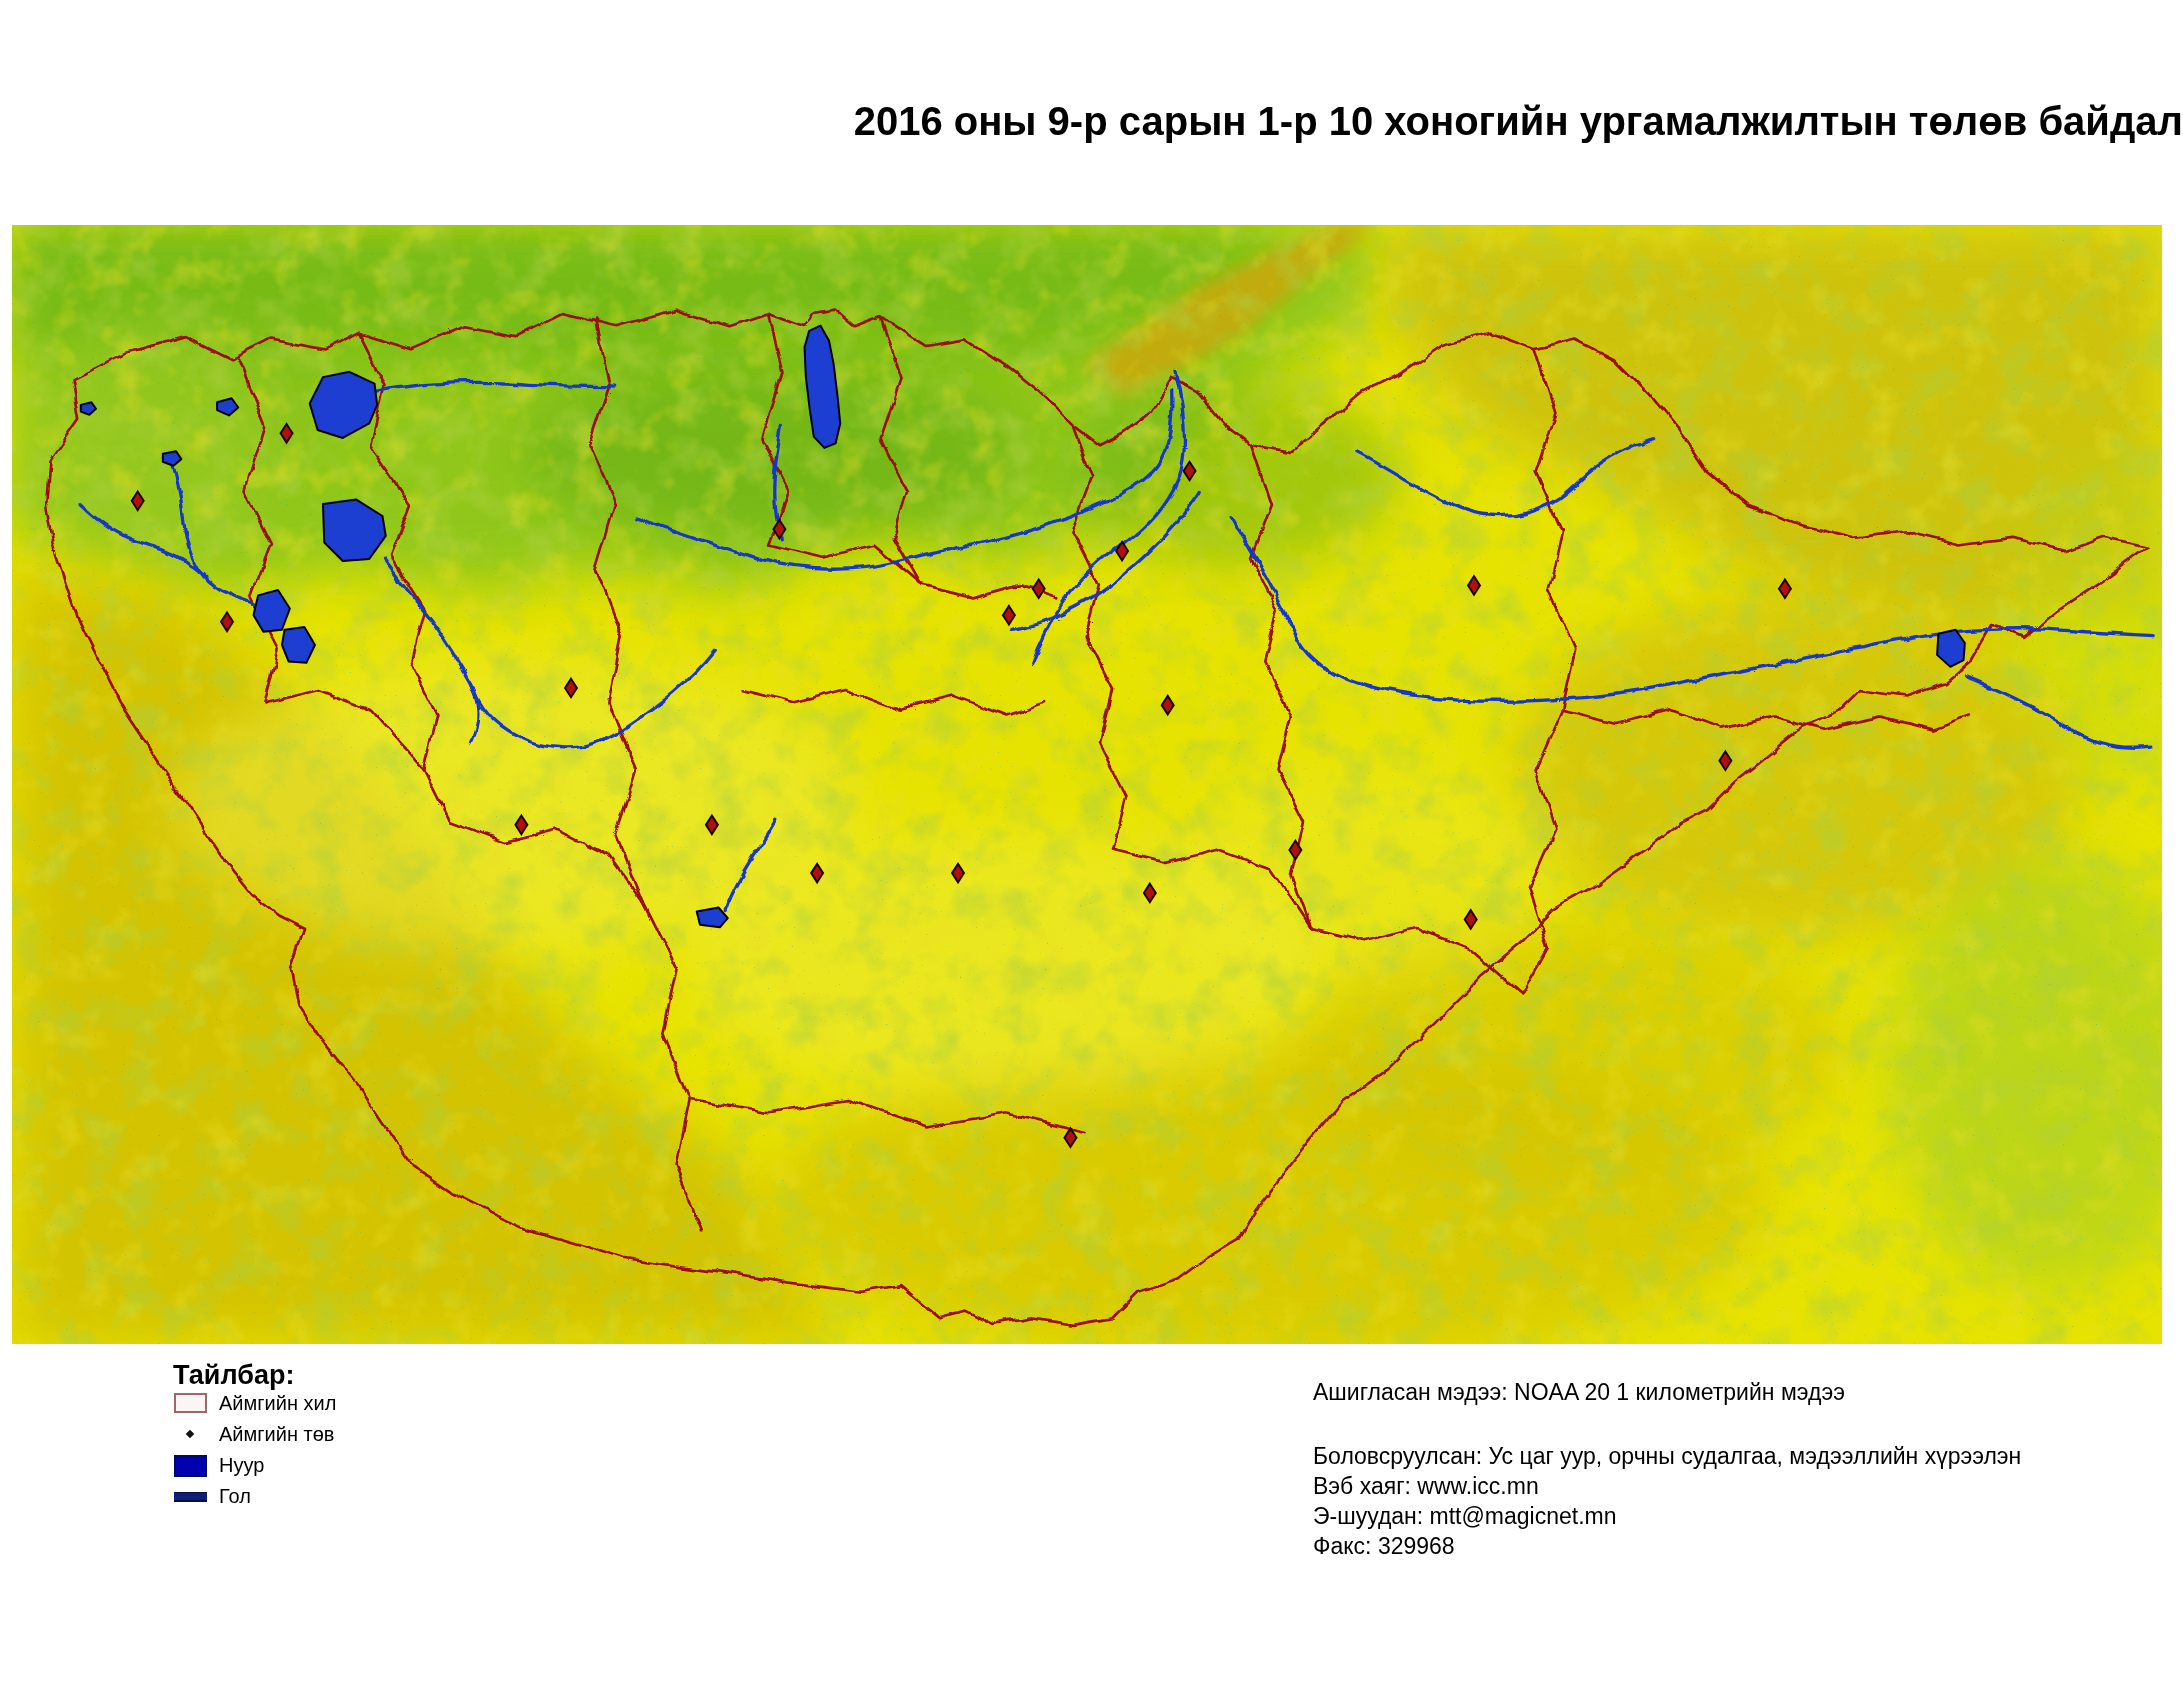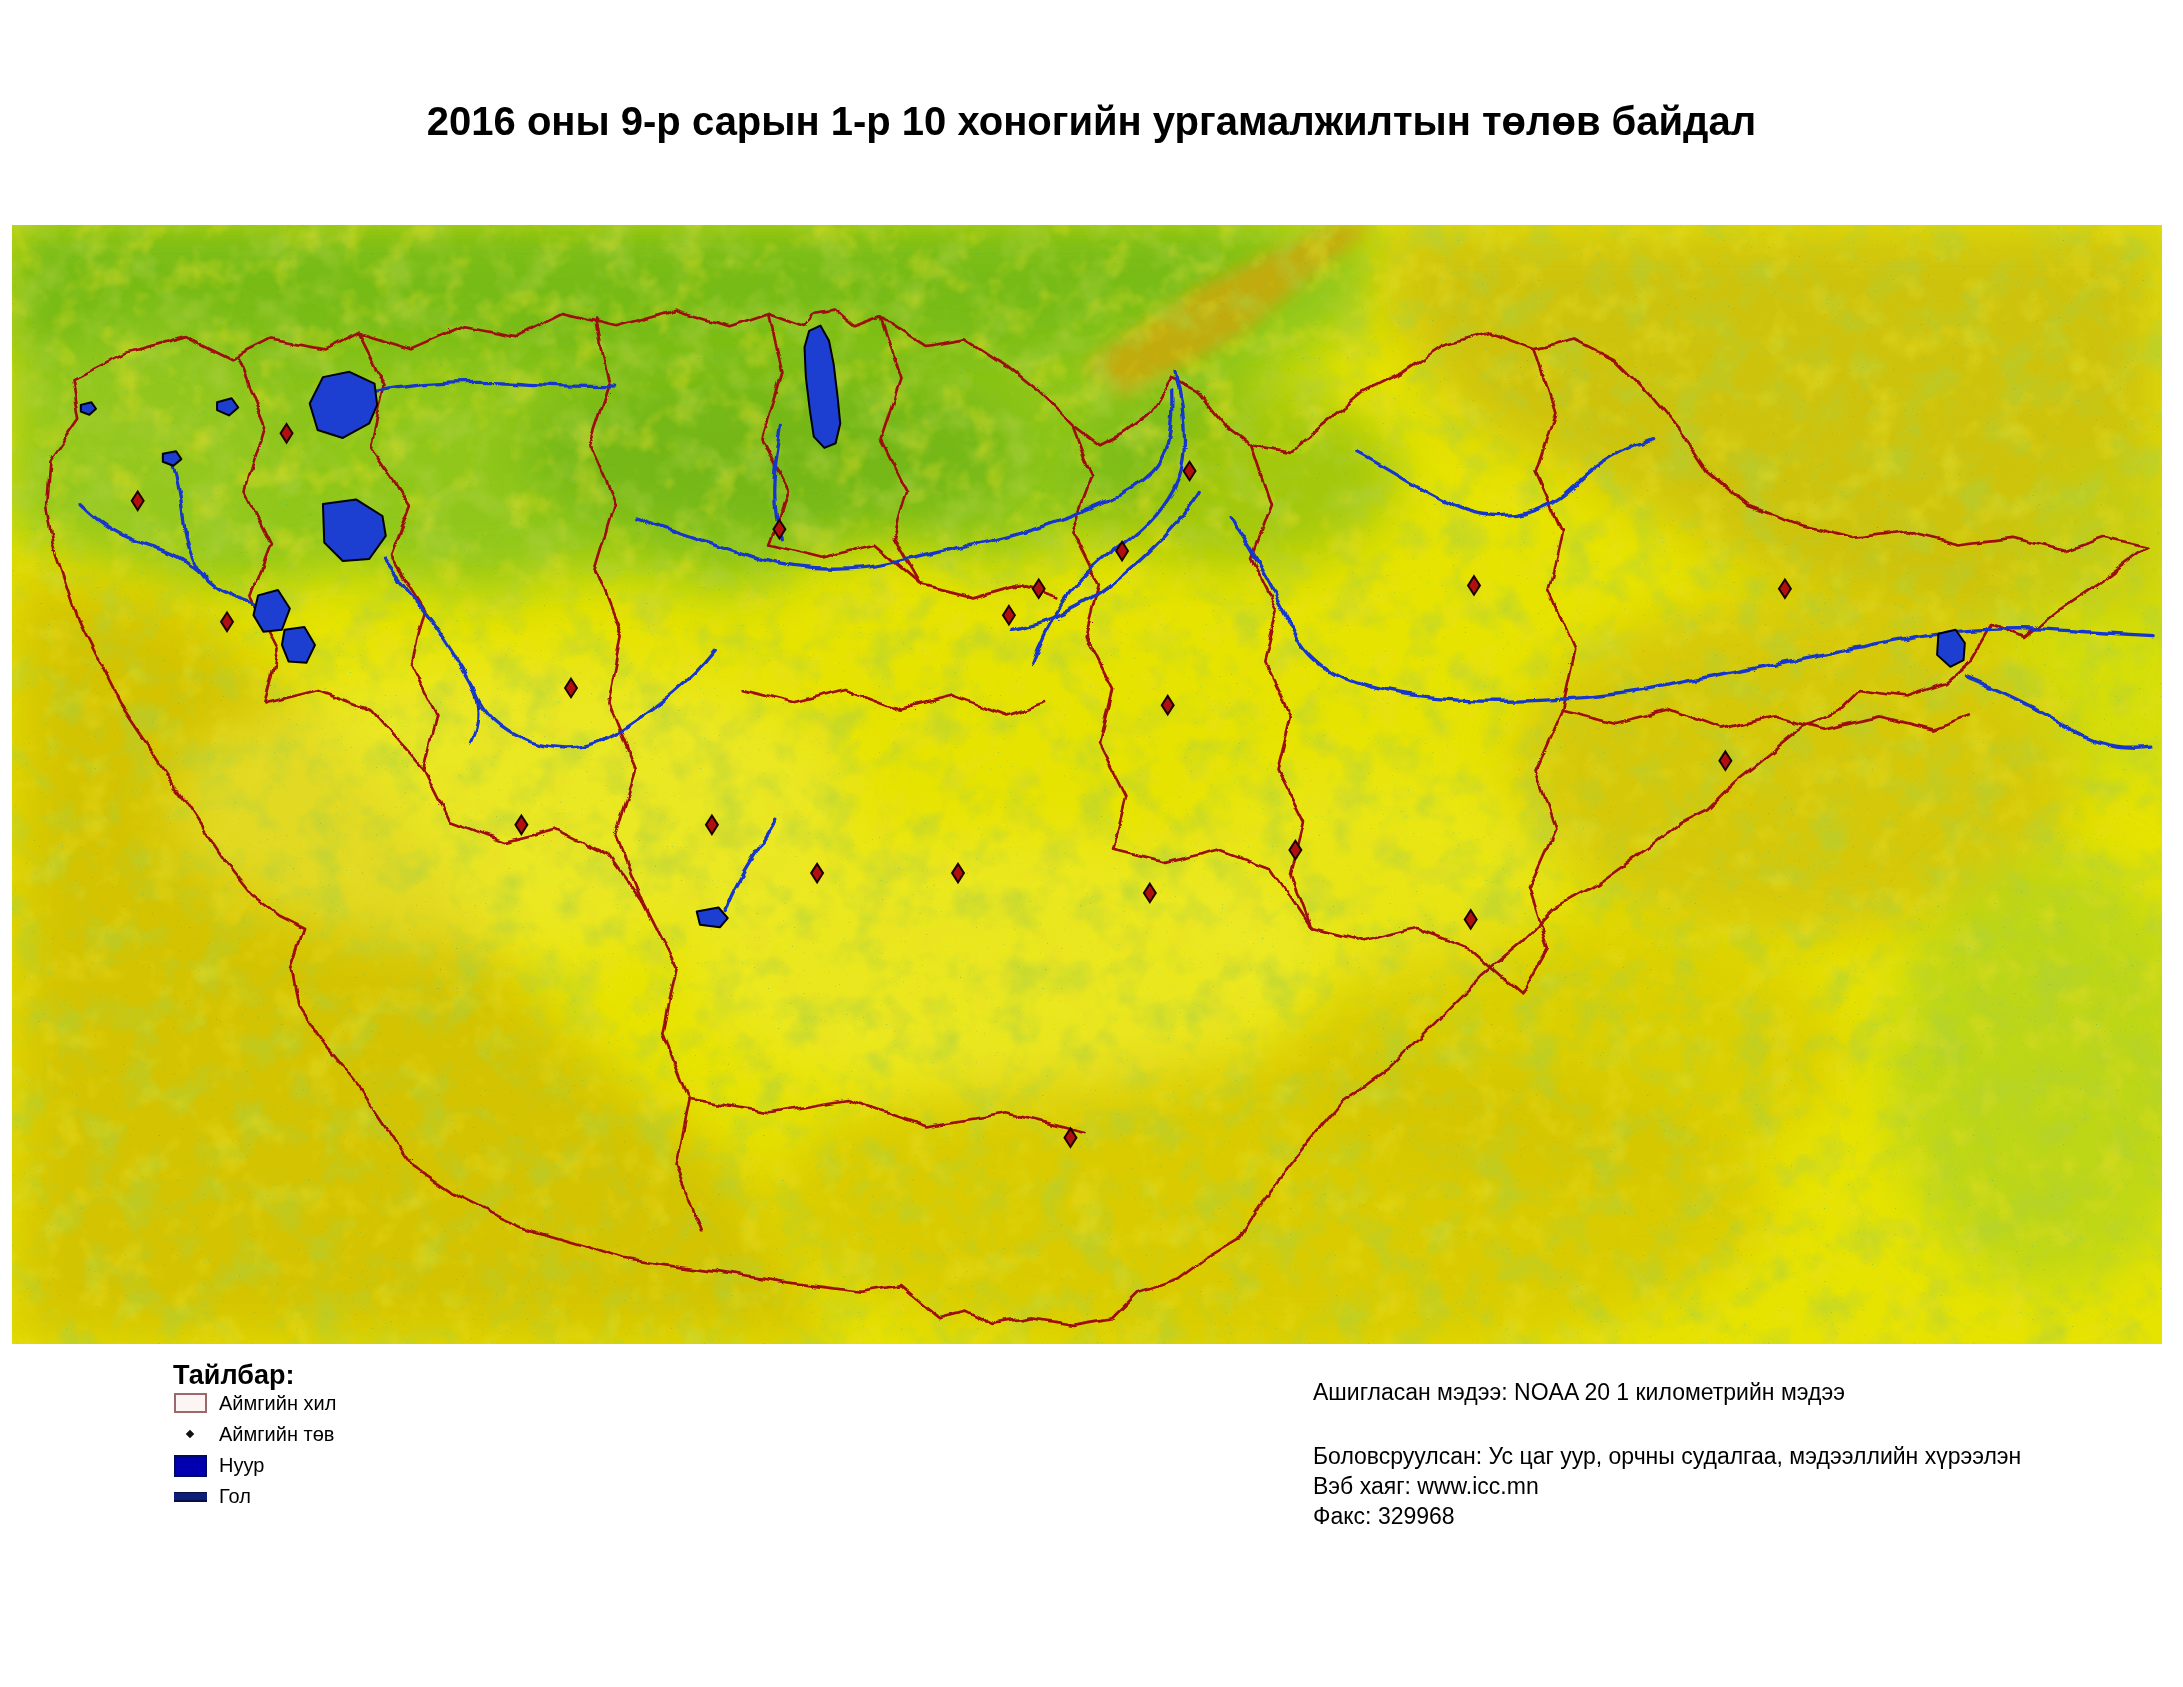"2016 оны 9-р сарын 1-р" .page-title { text-align: center -> right }
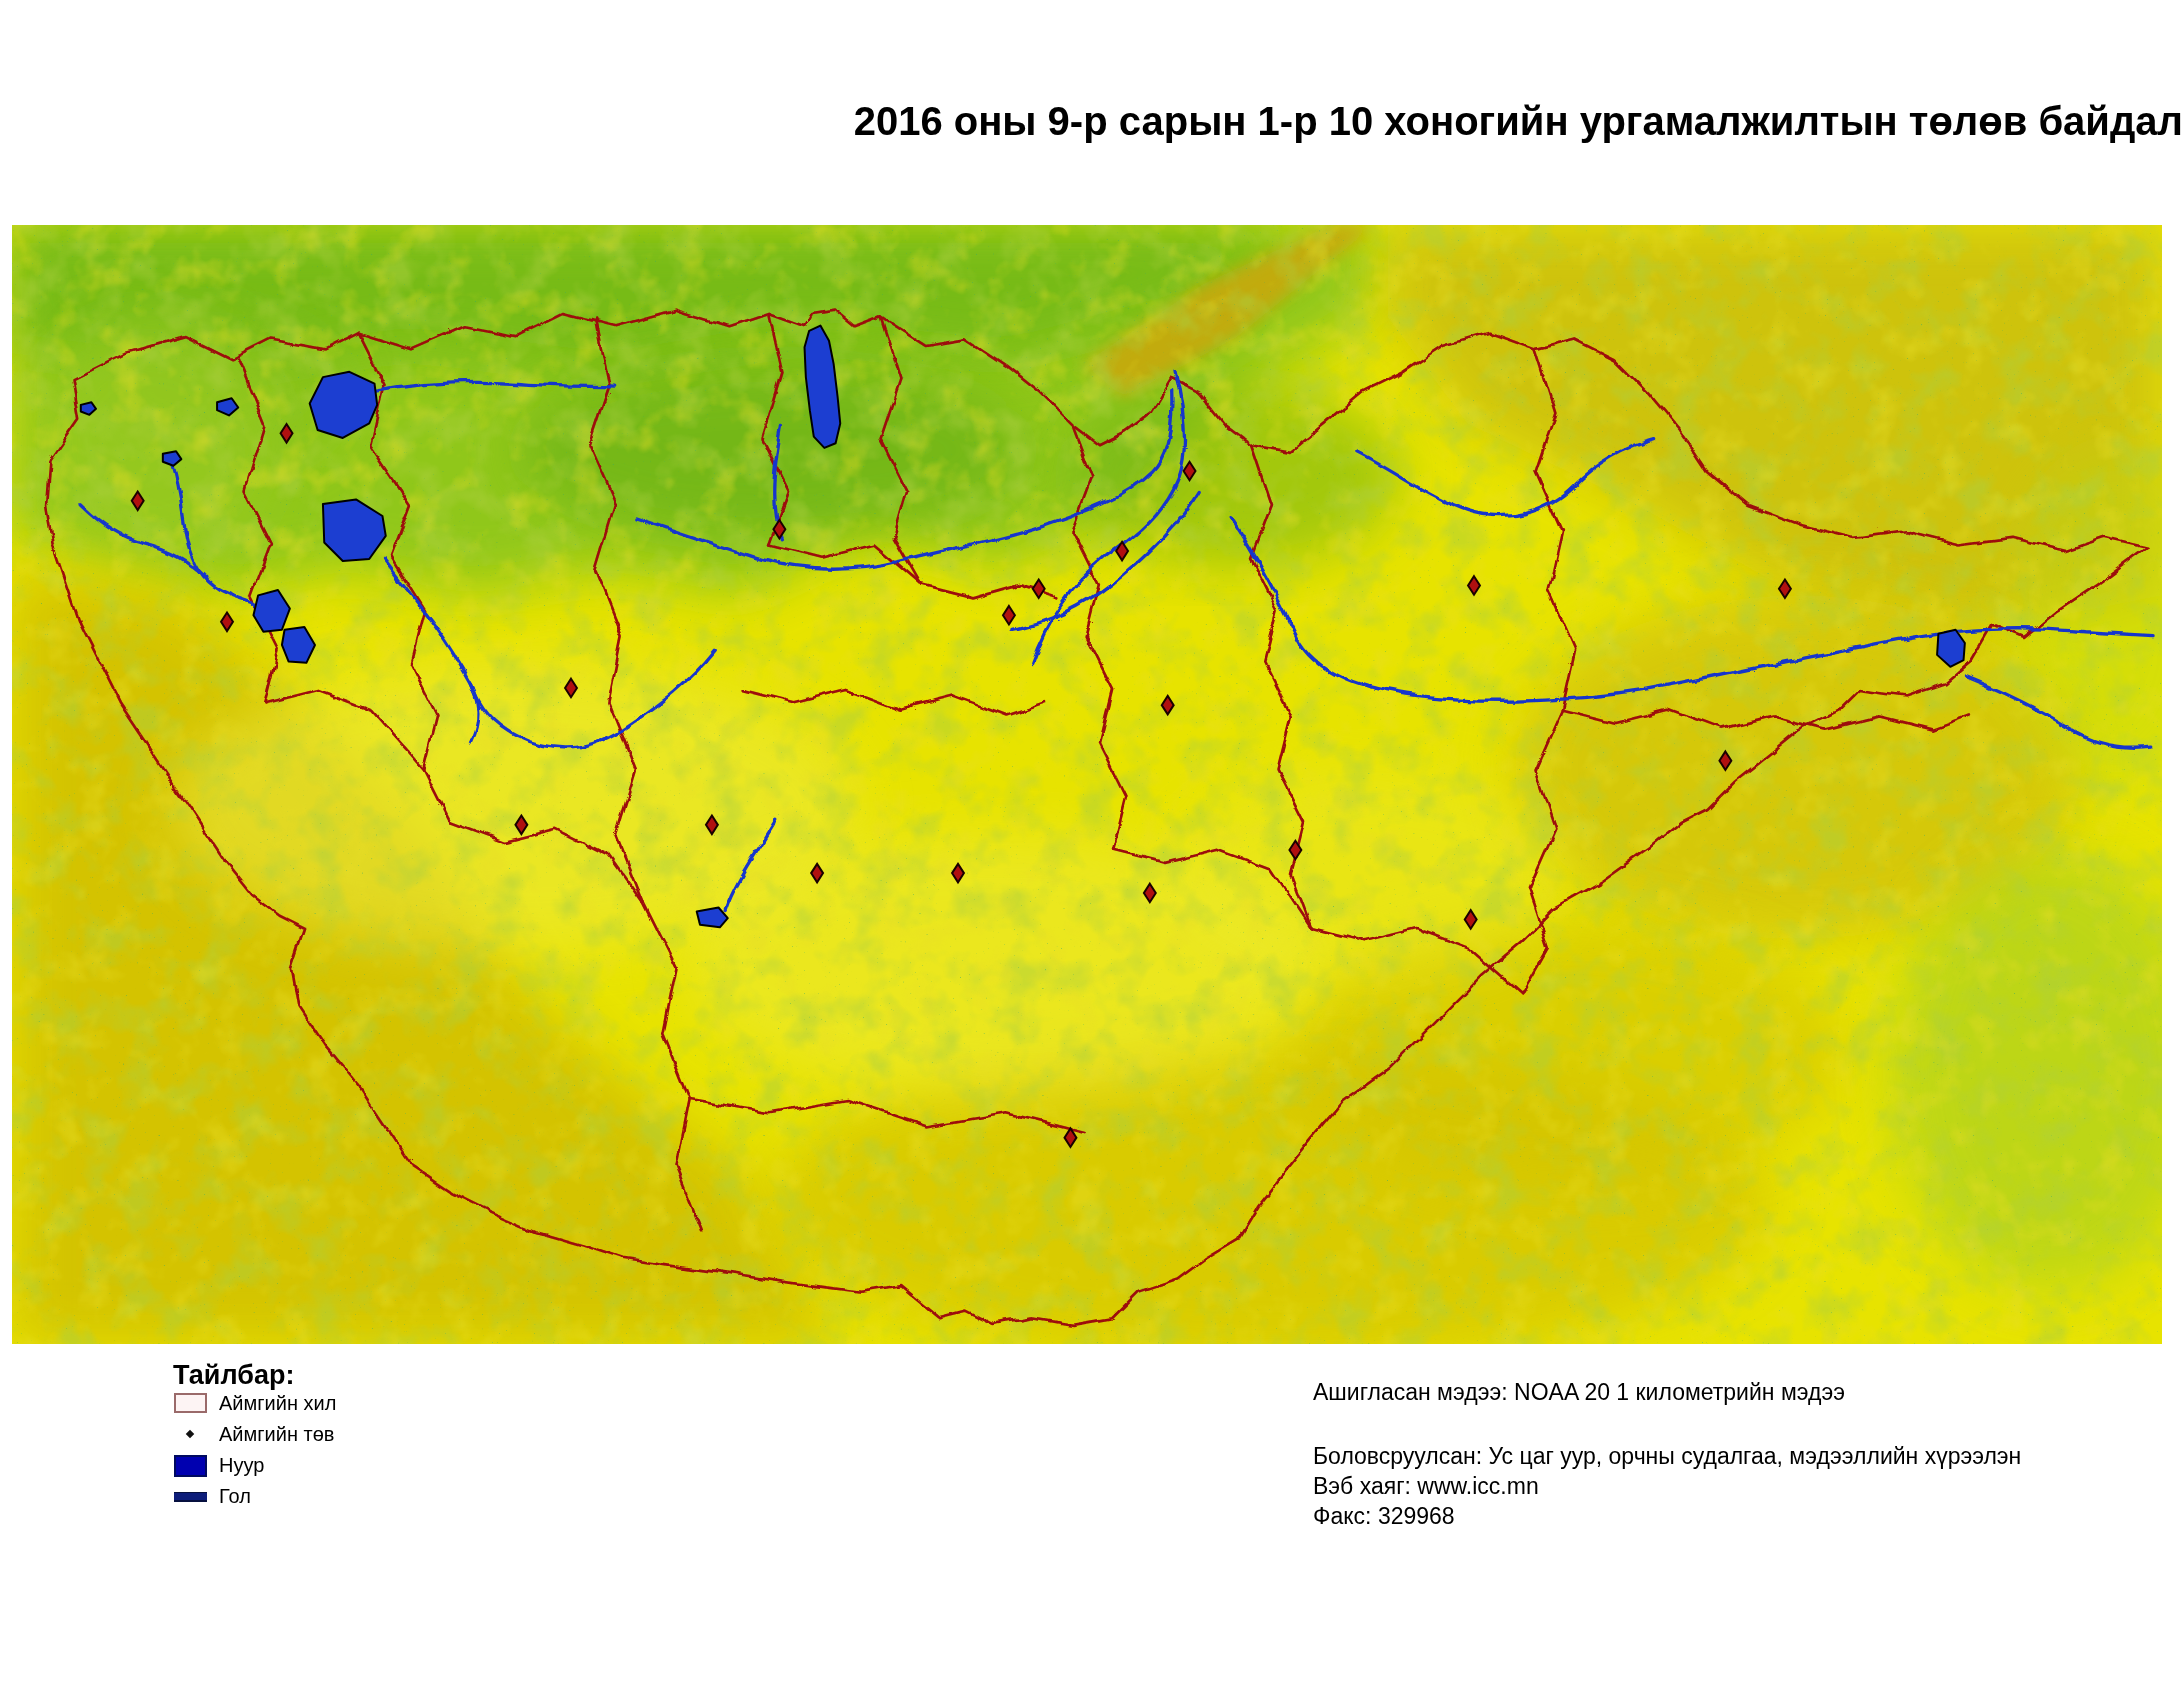"Э-шуудан: mtt@magicnet.mn" div { html: none -> <div>Э-шуудан: mtt@magicnet.mn</div> }
